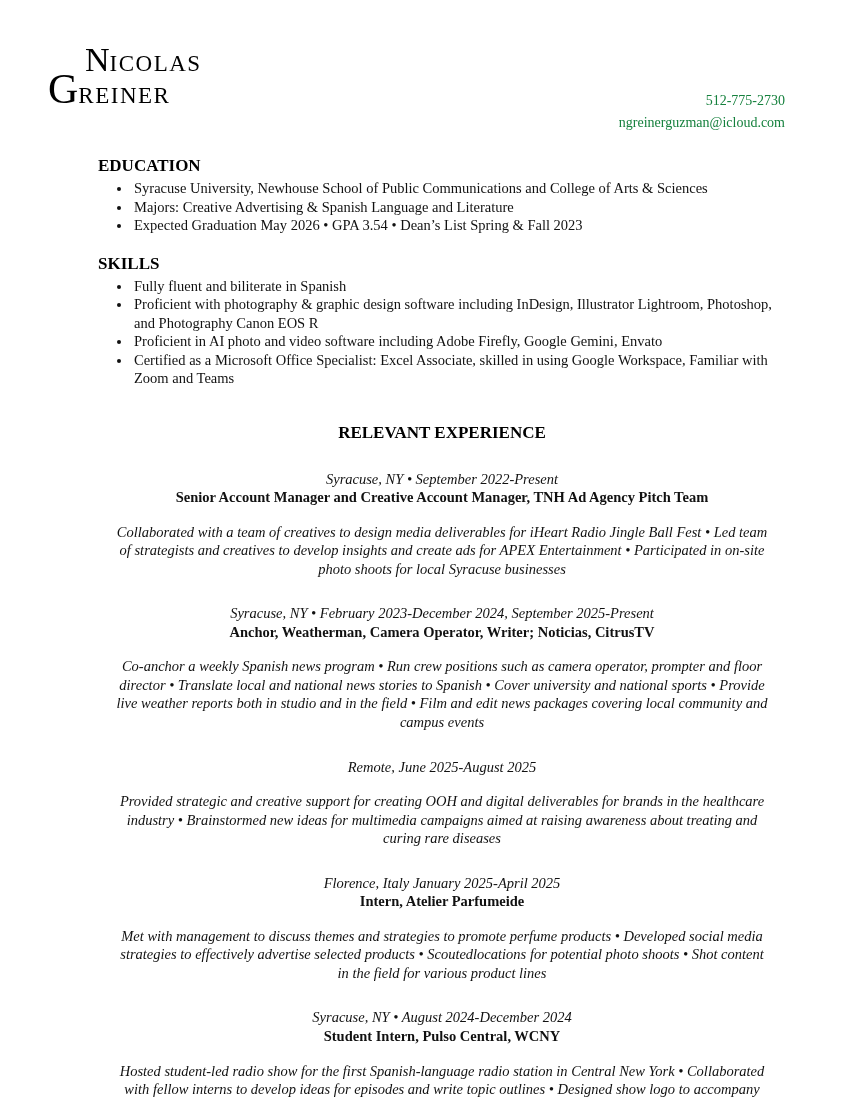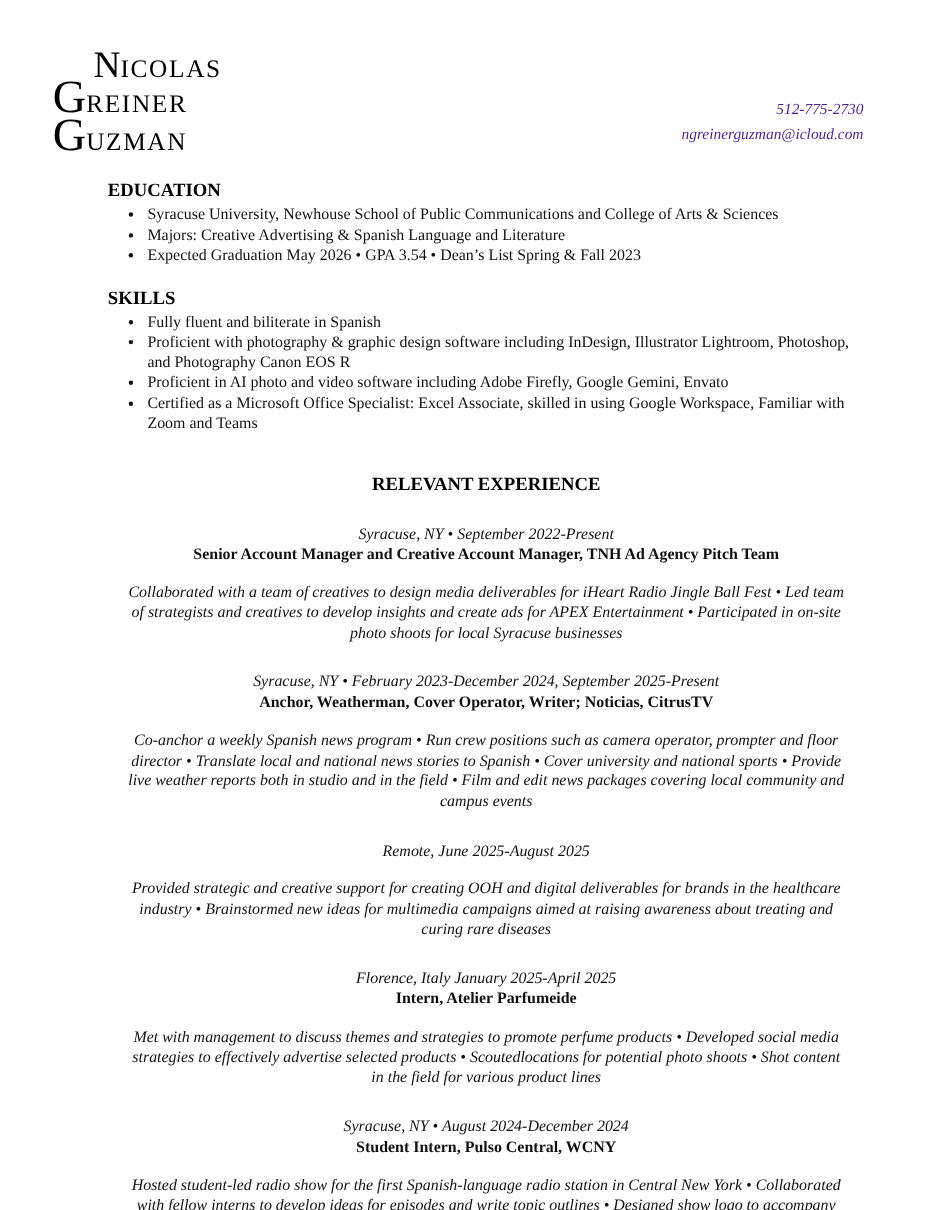"GUZMAN" div.logo-line { html: <div> <span>G</span><span>UZMAN</span> </div> -> none }
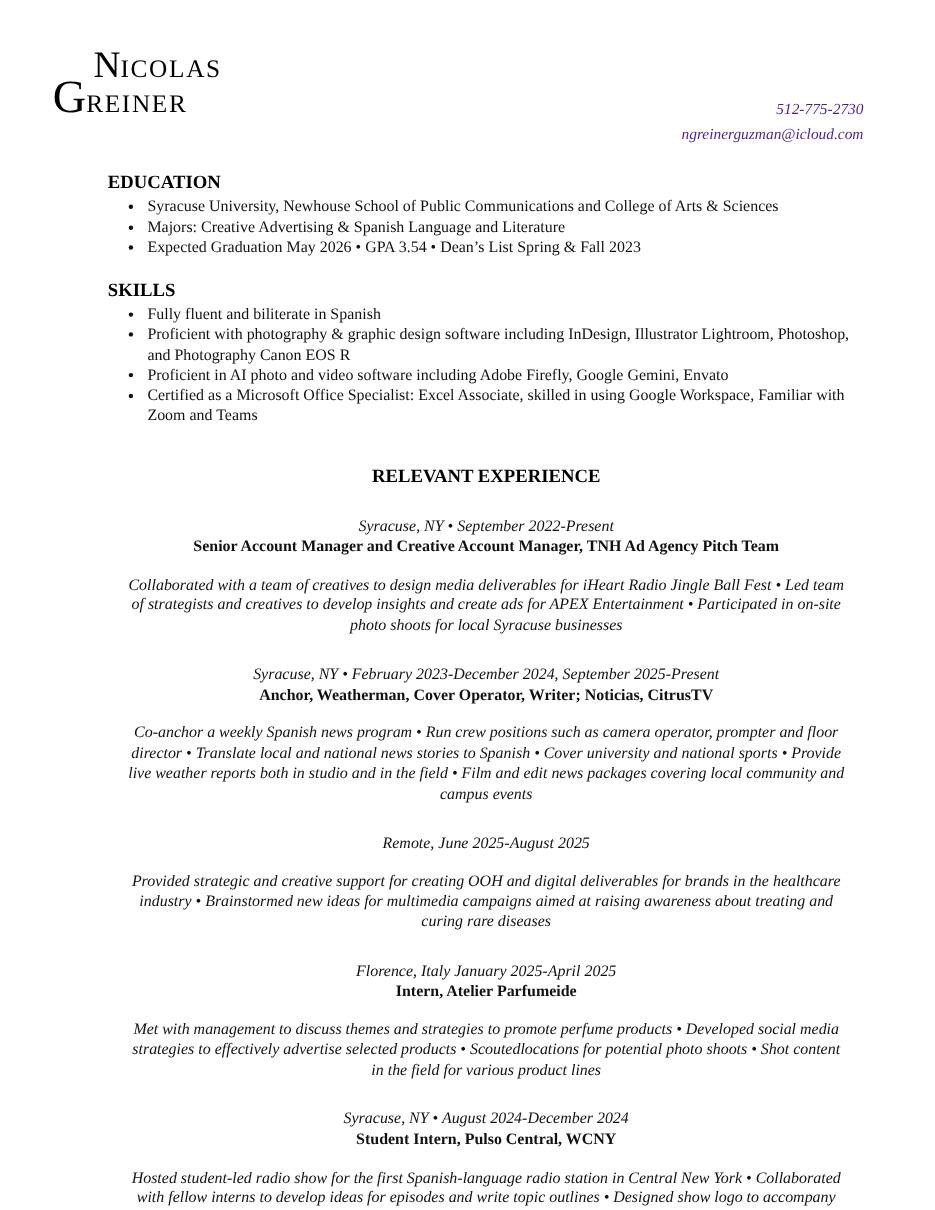"512-775-2730" .contact { color: #4c1d95 -> #15803d; font-style: italic -> none }
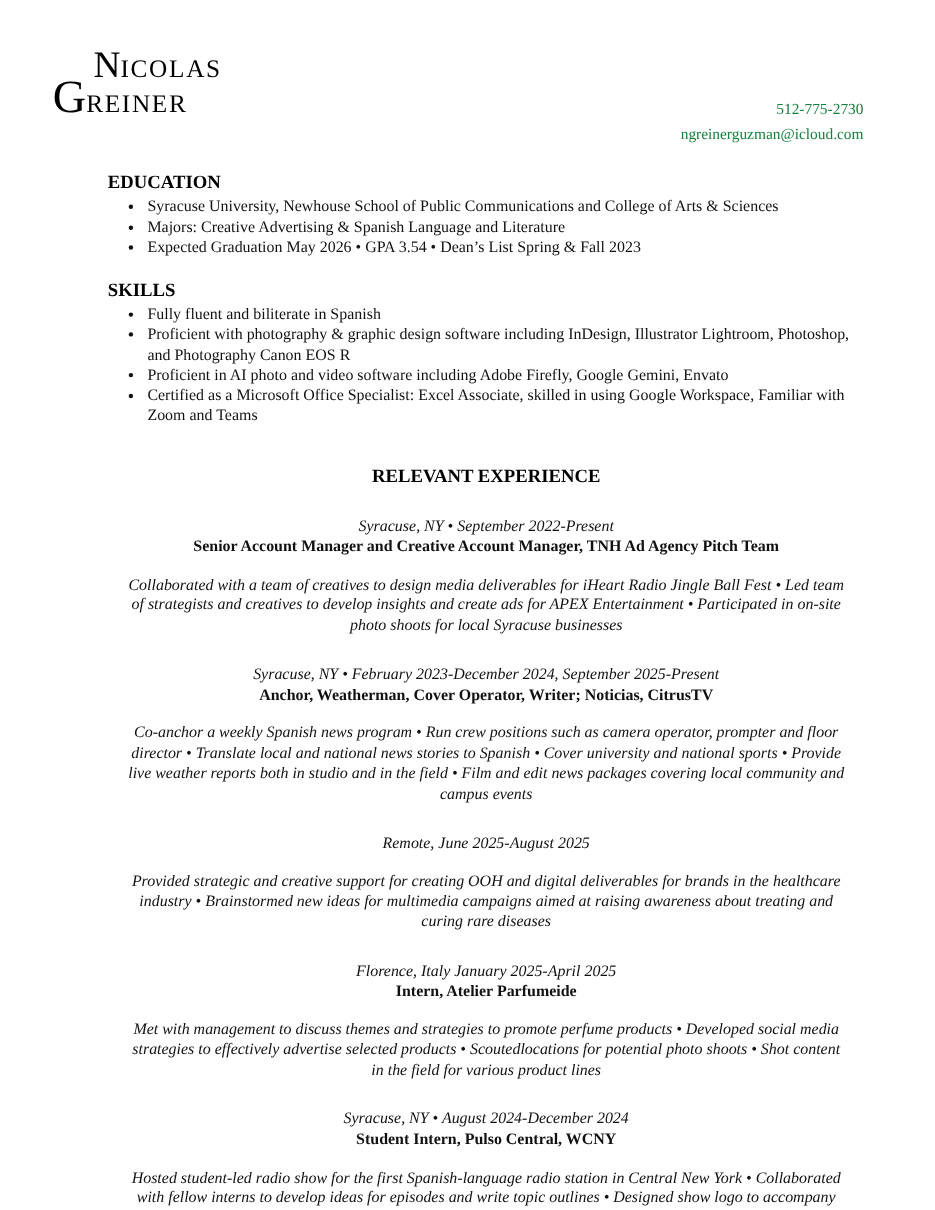"Anchor, Weatherman, Cover Operator," div.role { text: Cover -> Camera }
